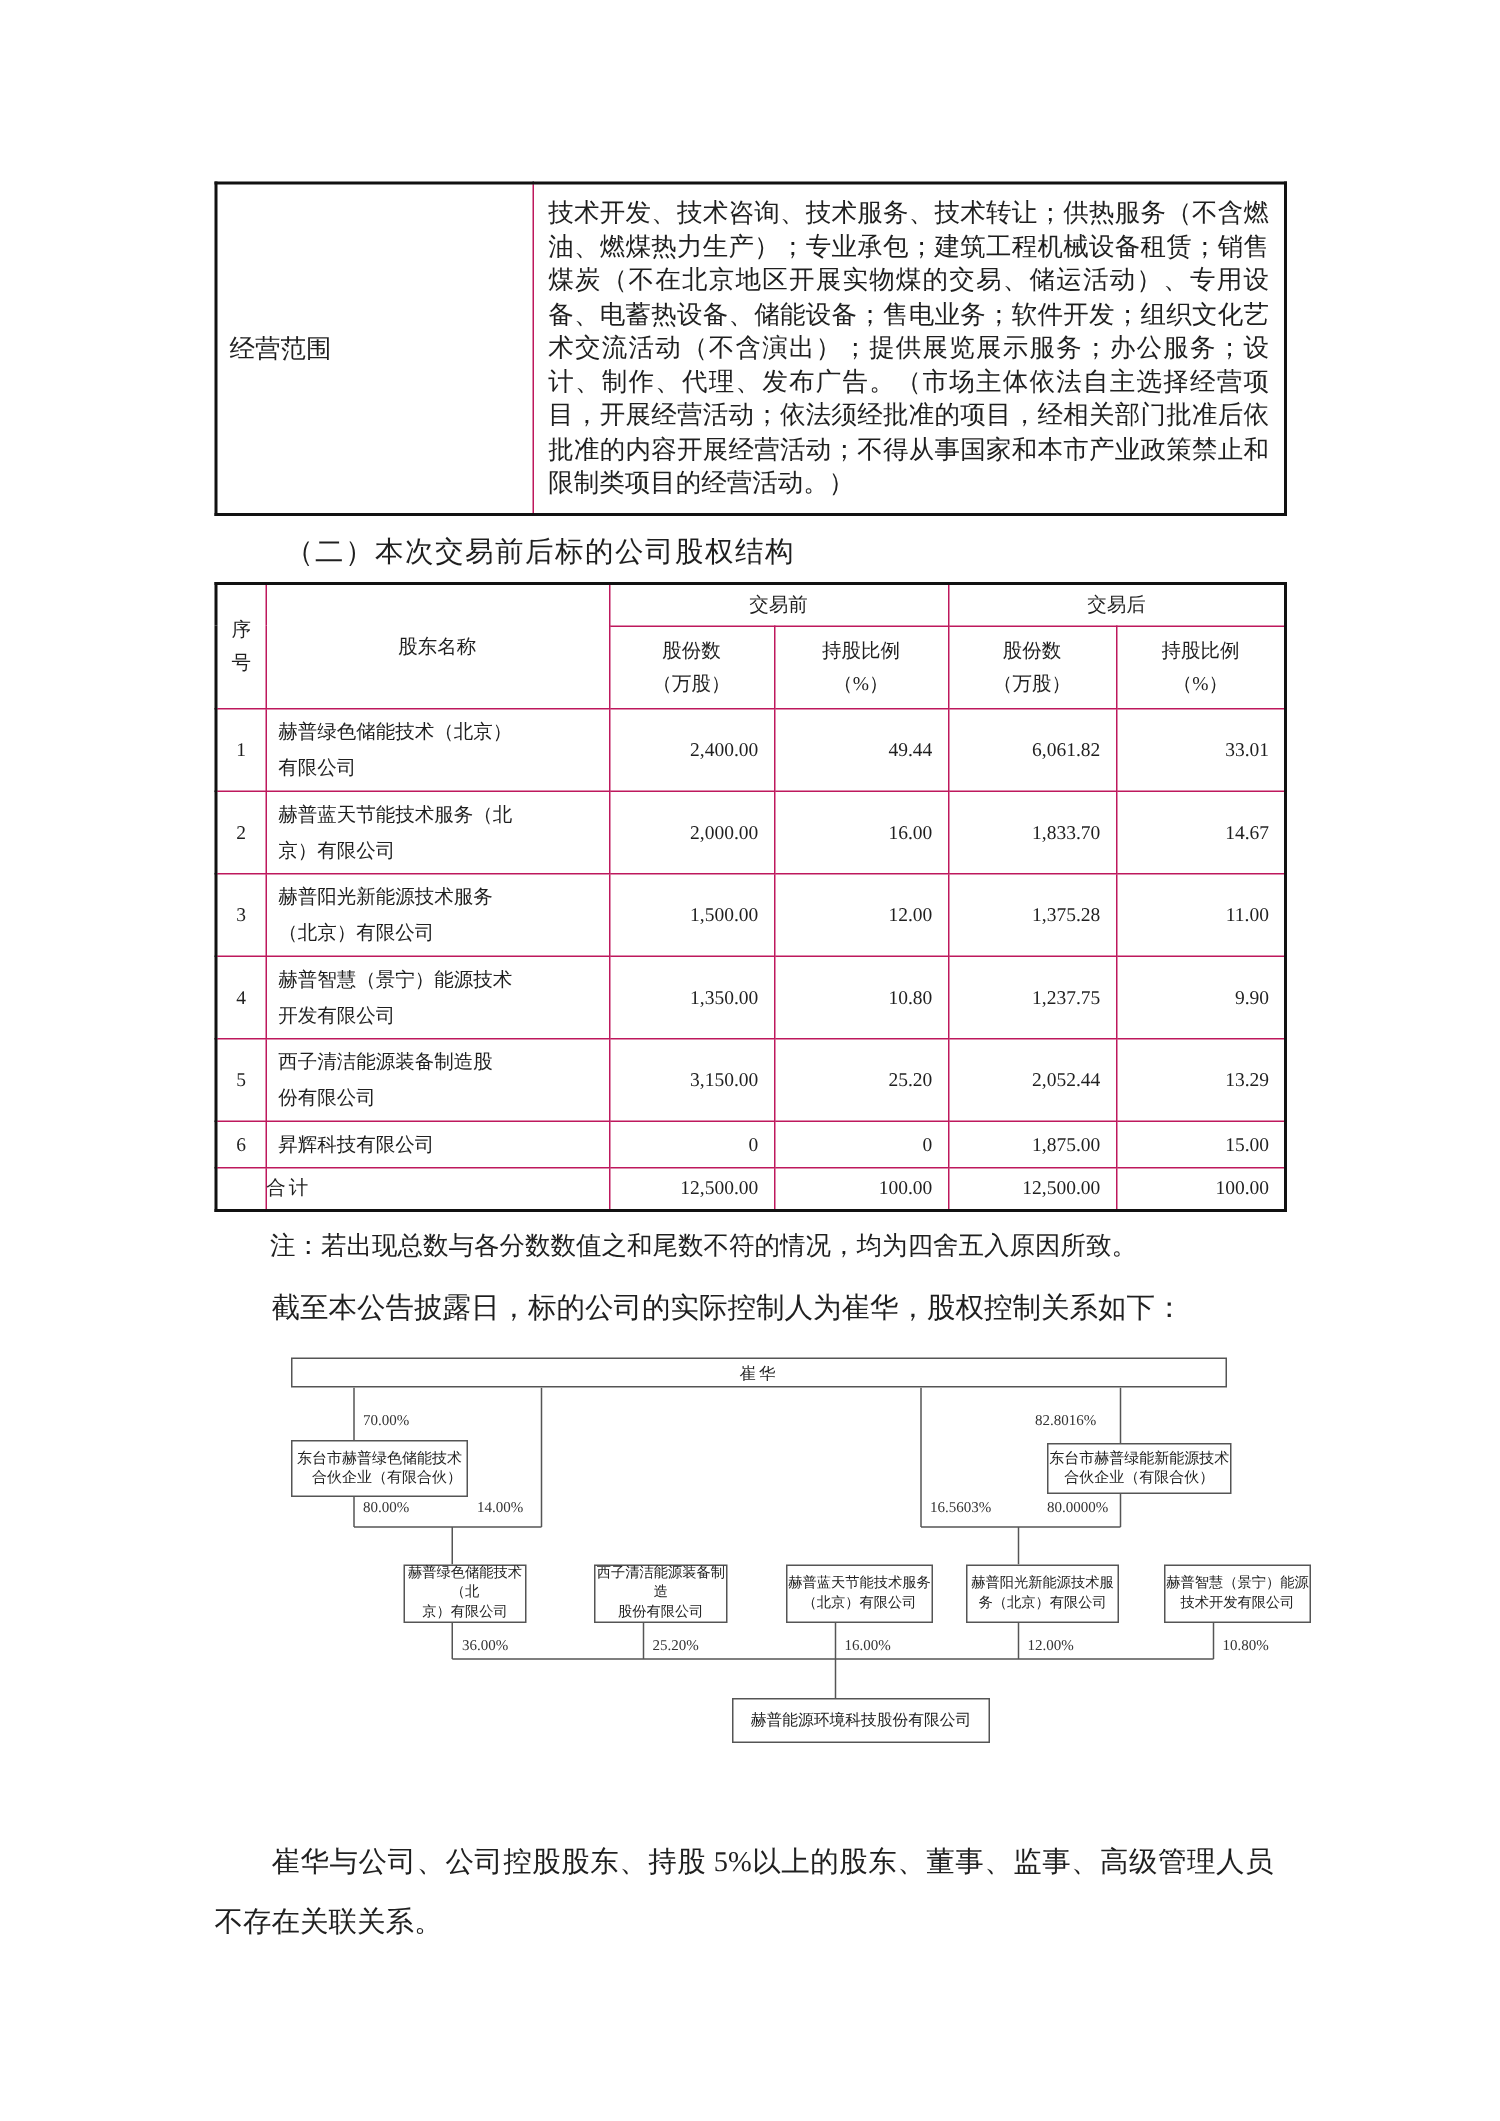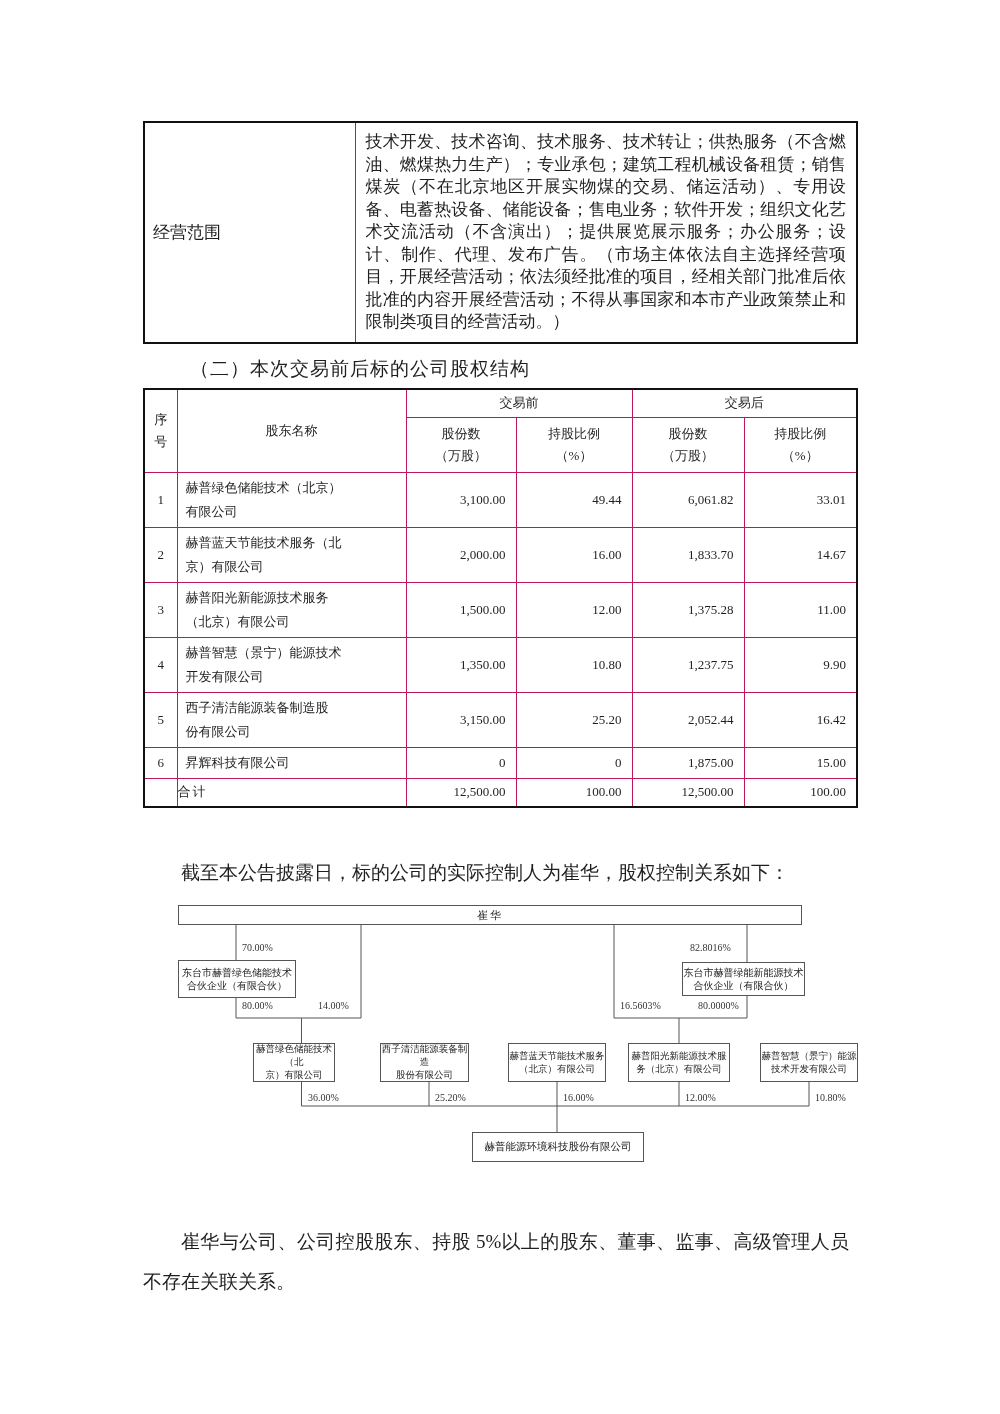"3,100.00" td.num { text: 3,100.00 -> 2,400.00 }
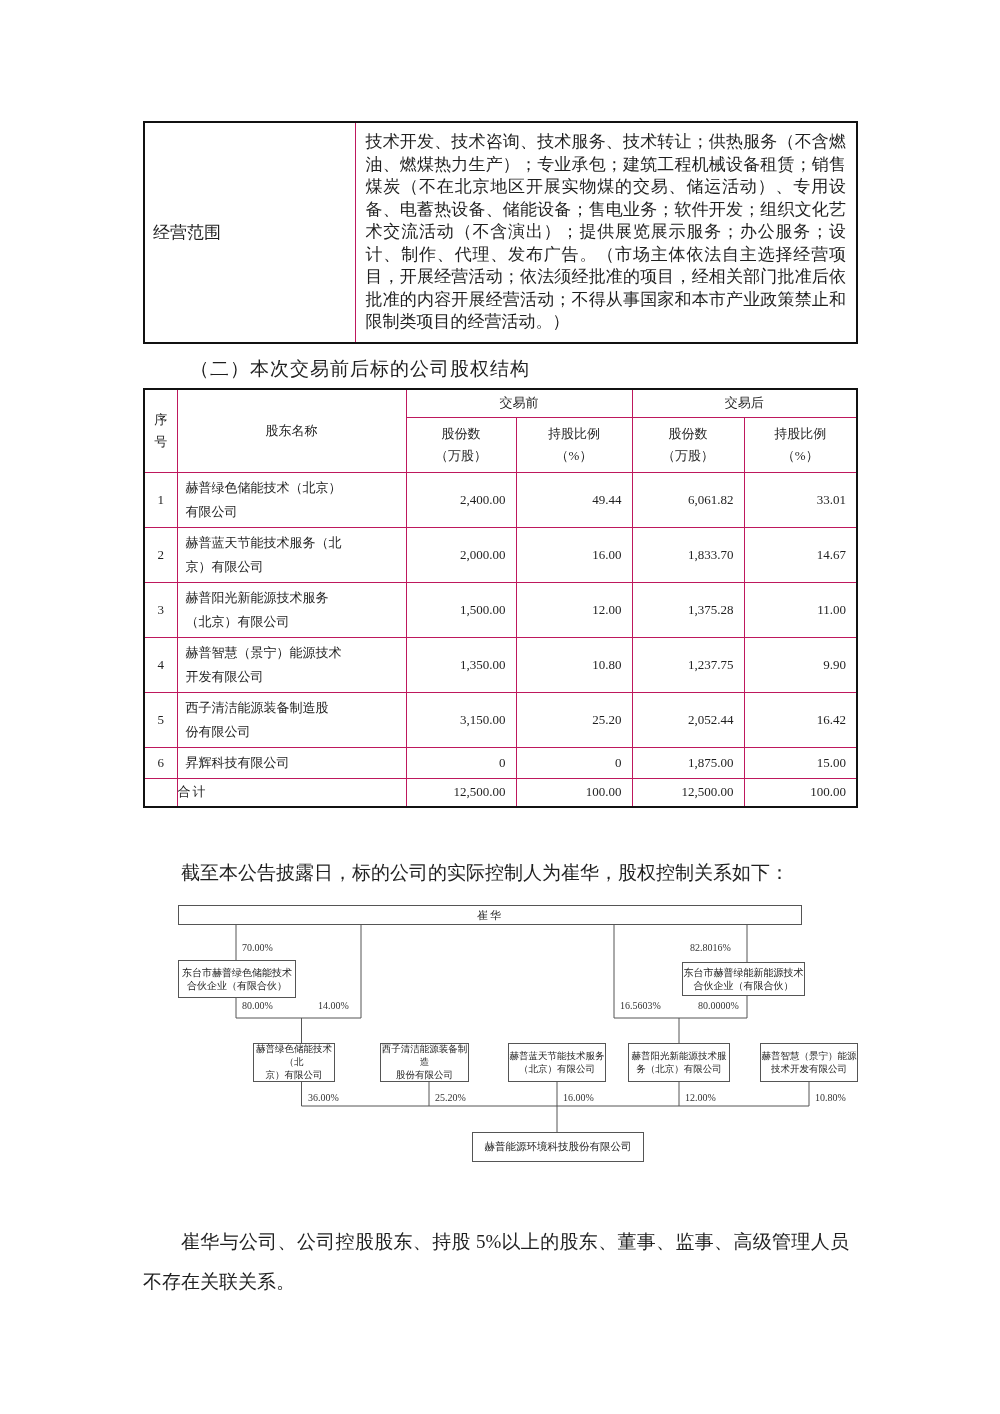"16.42" td.num { text: 16.42 -> 13.29 }
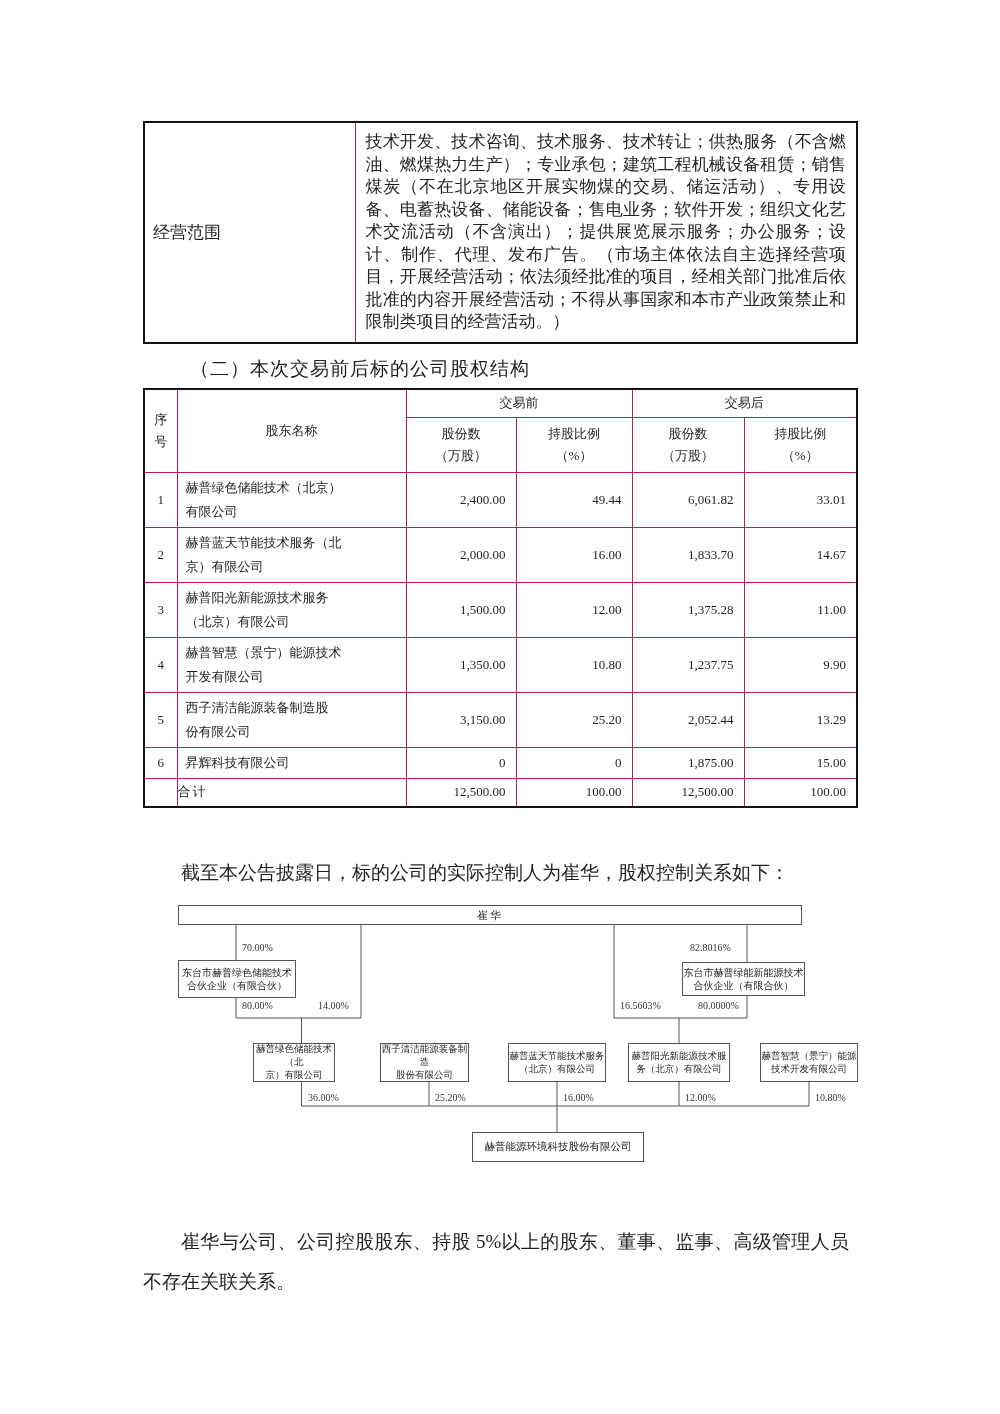"注：若出现总数与各分数数值之和尾数不符的情况，均为四舍五入原因所致。" div.note { html: none -> <div>注：若出现总数与各分数数值之和尾数不符的情况，均为四舍五入原因所致。</div> }
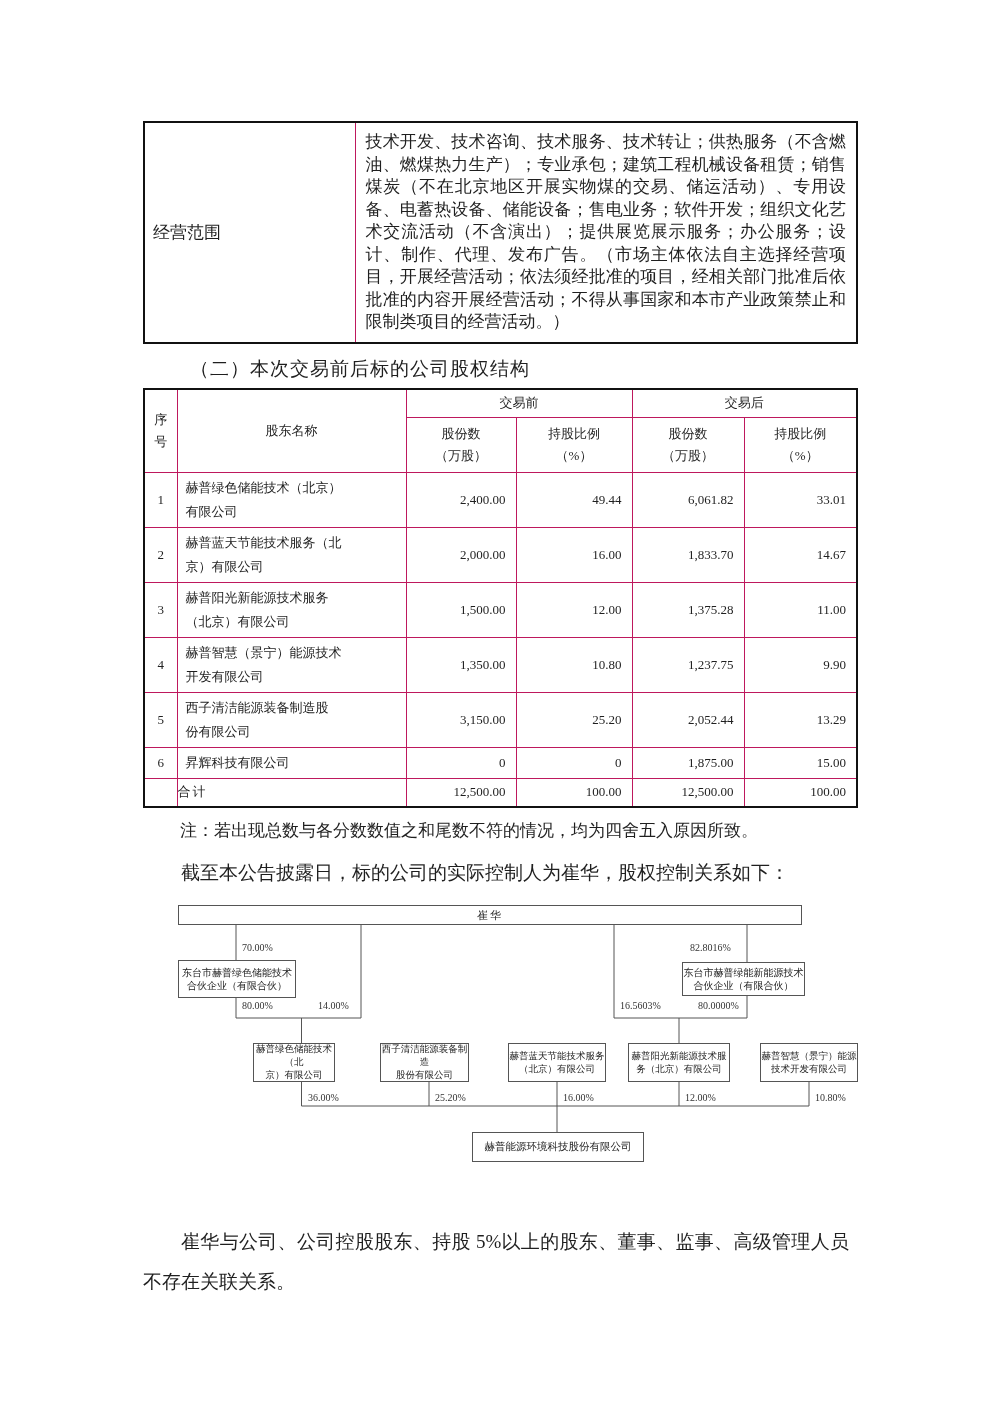"崔华" .cbox { margin-left: none -> 16px }
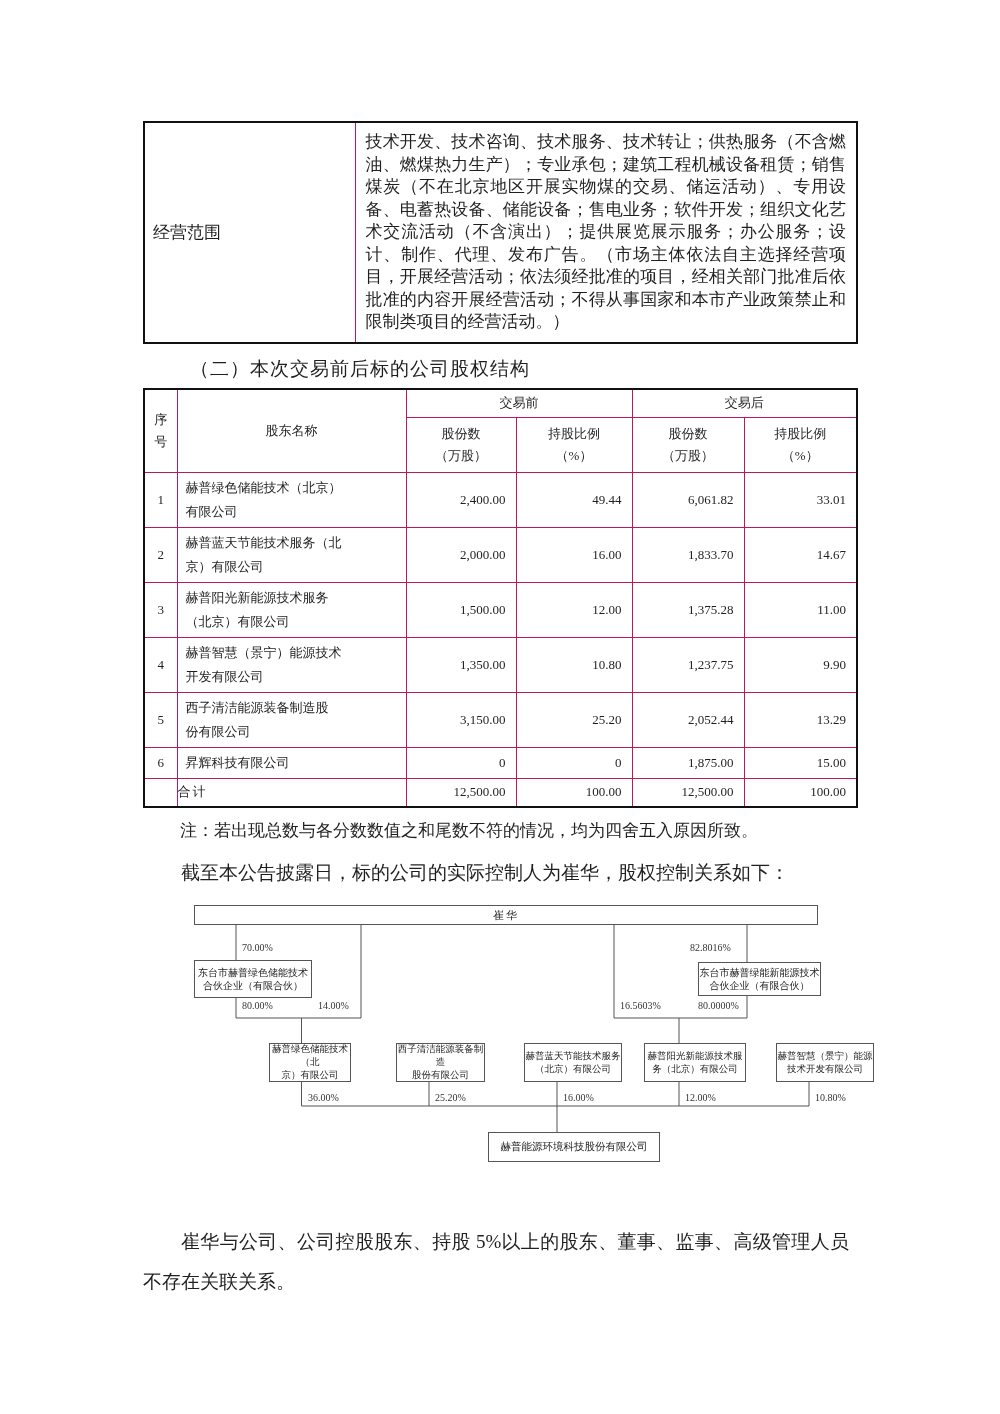"东台市赫普绿色储能技术" .cbox-lp { text-align: none -> right }
